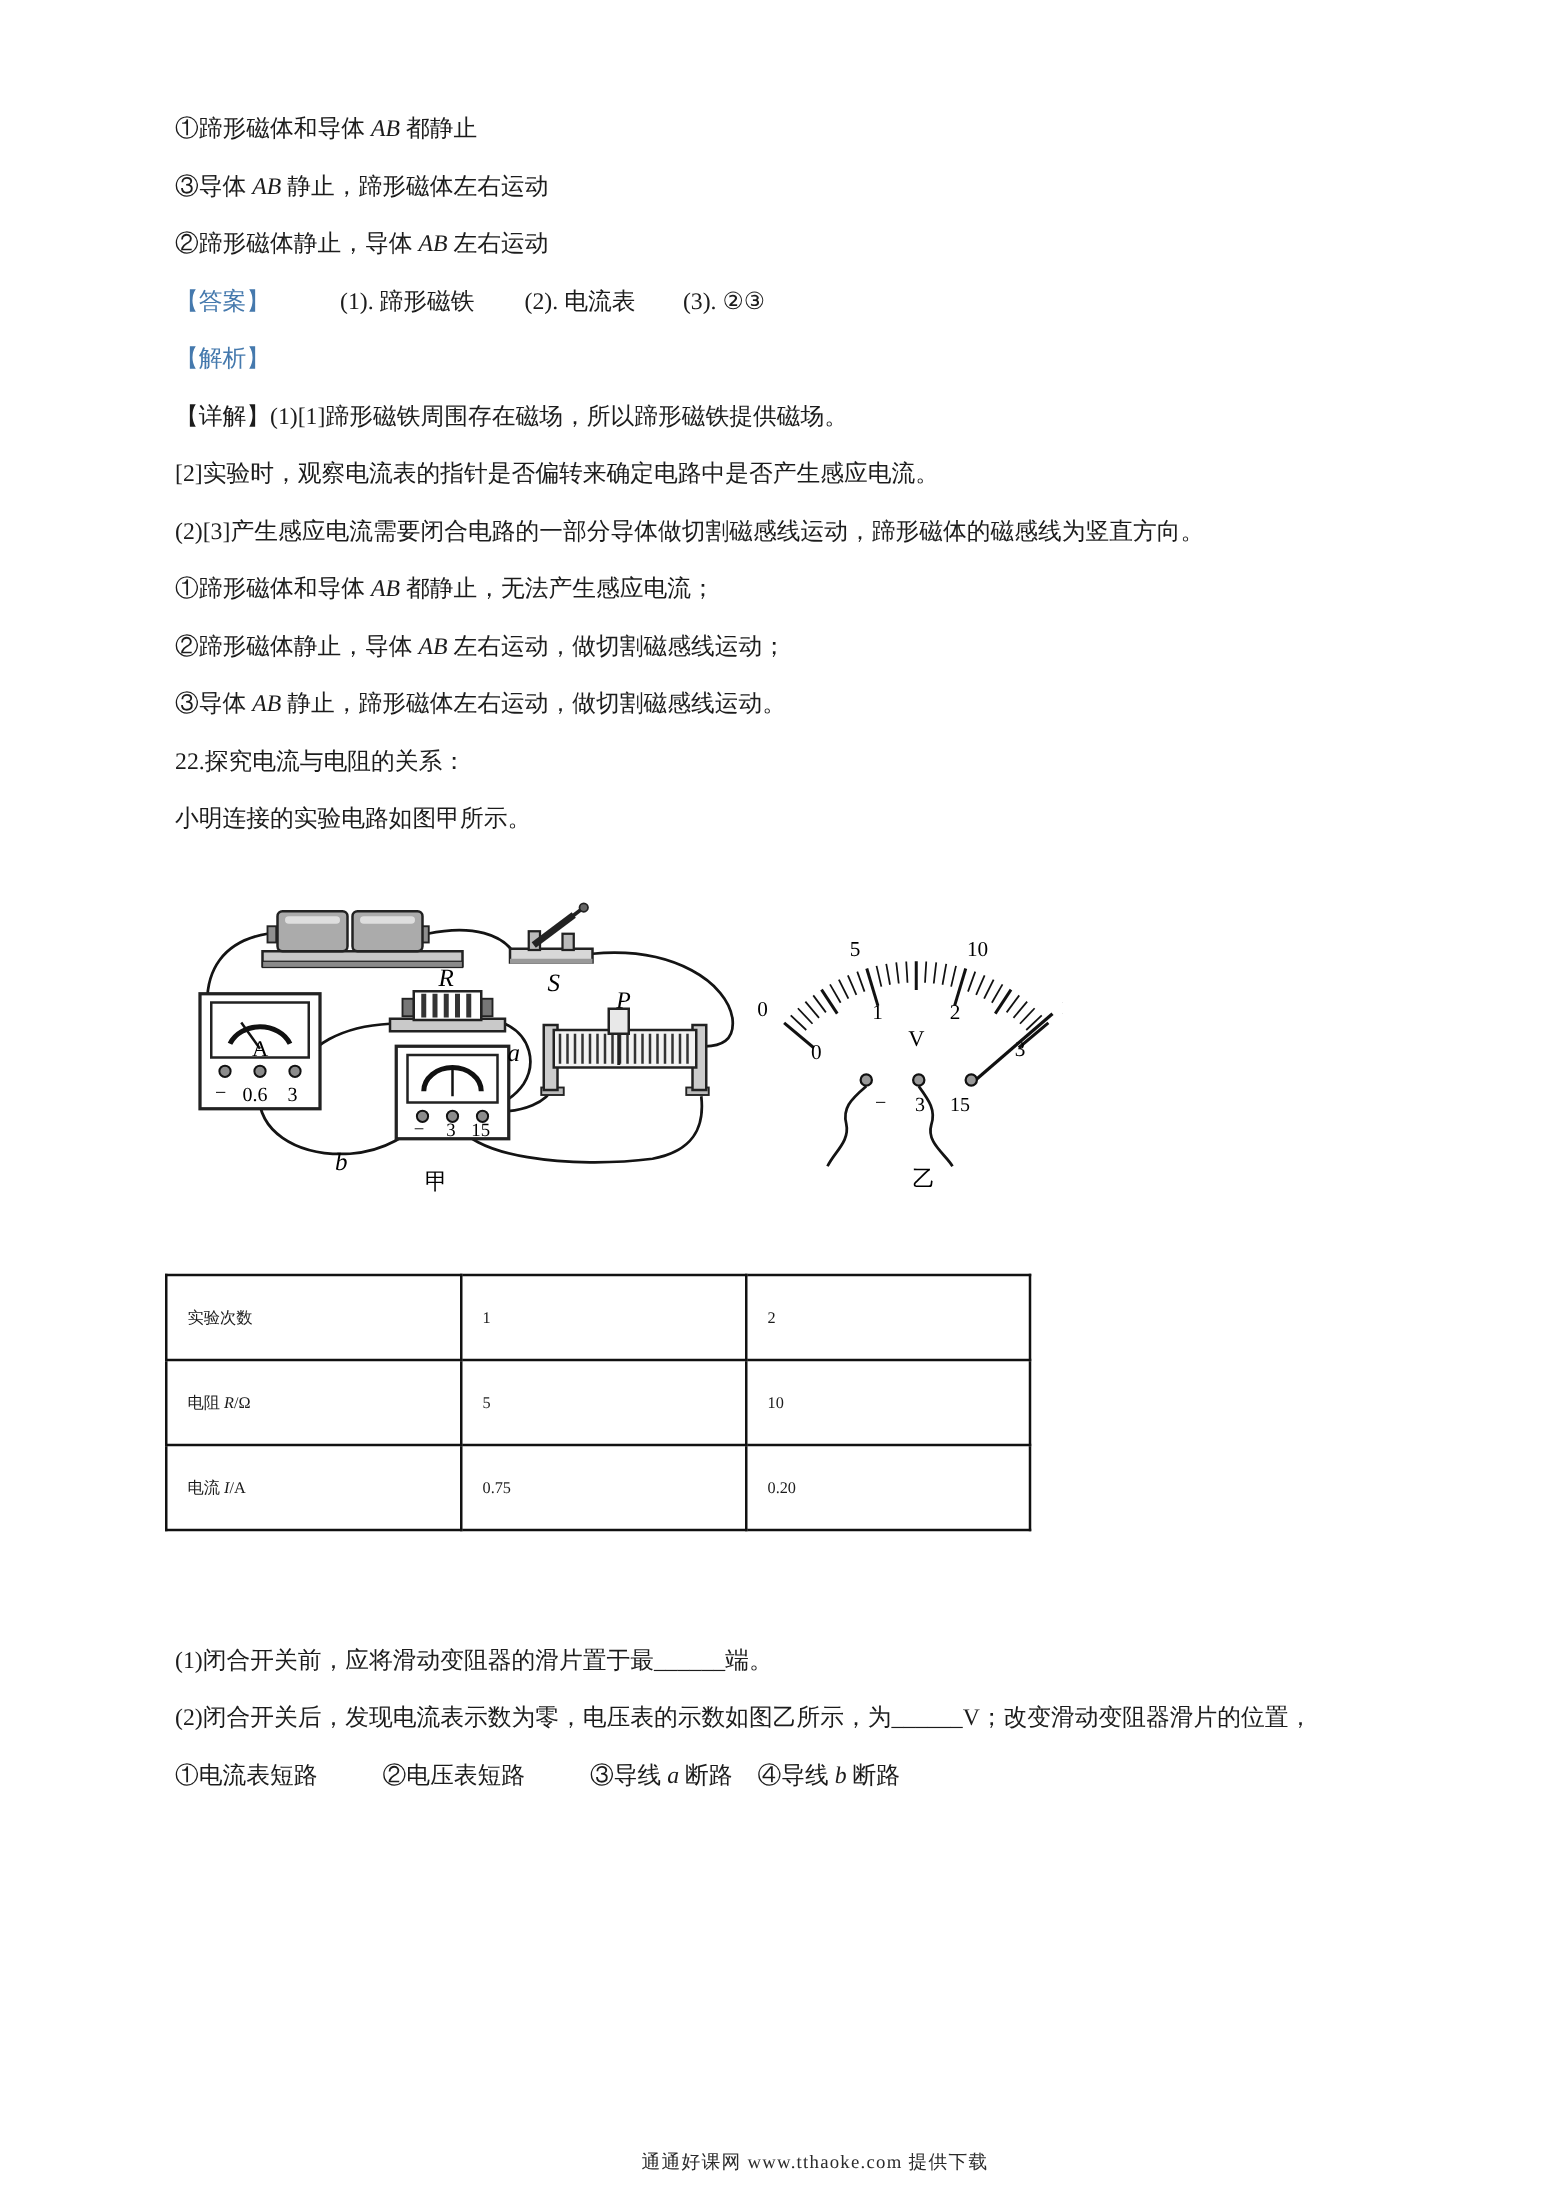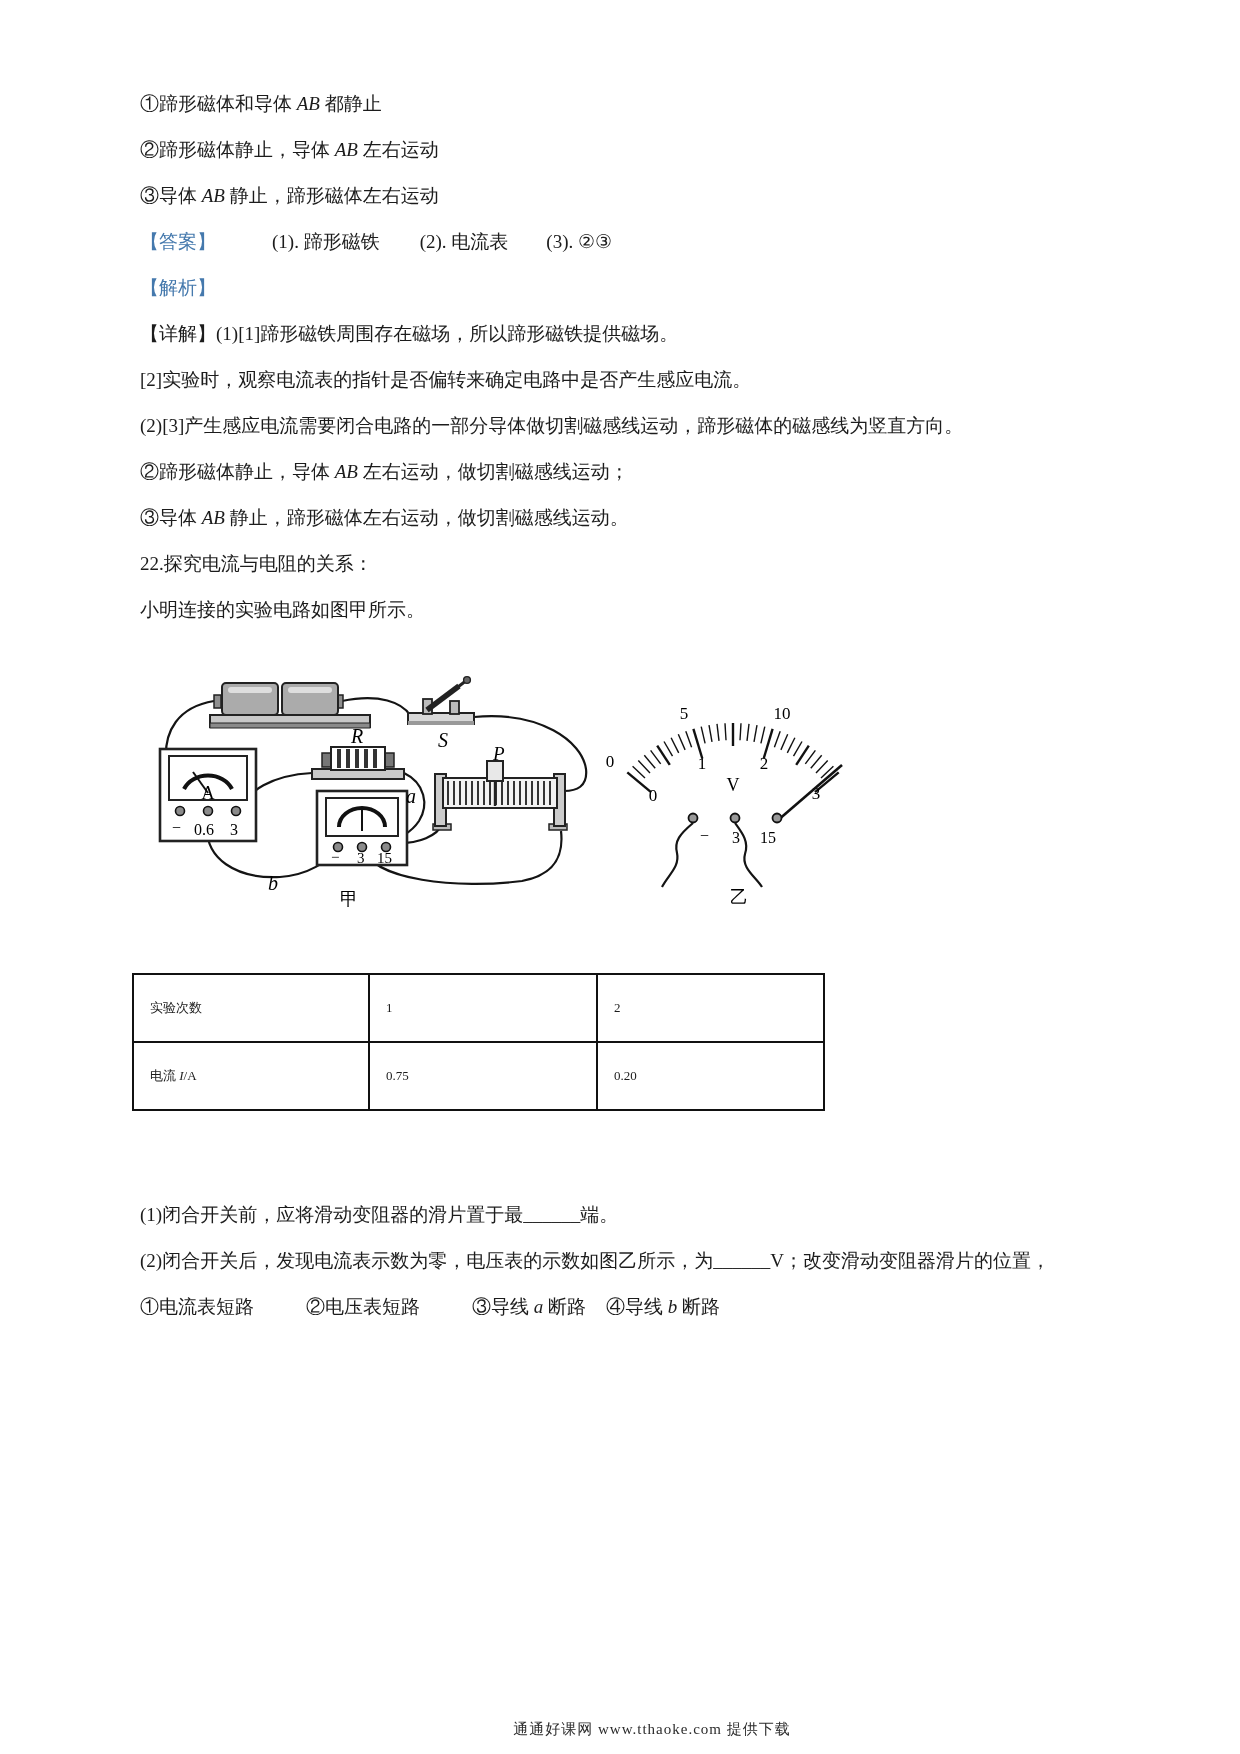"②蹄形磁体静止，导体 AB 左右运动" p.line { order: before "③导体 AB 静止，蹄形磁体左右运动" -> after "③导体 AB 静止，蹄形磁体左右运动" }
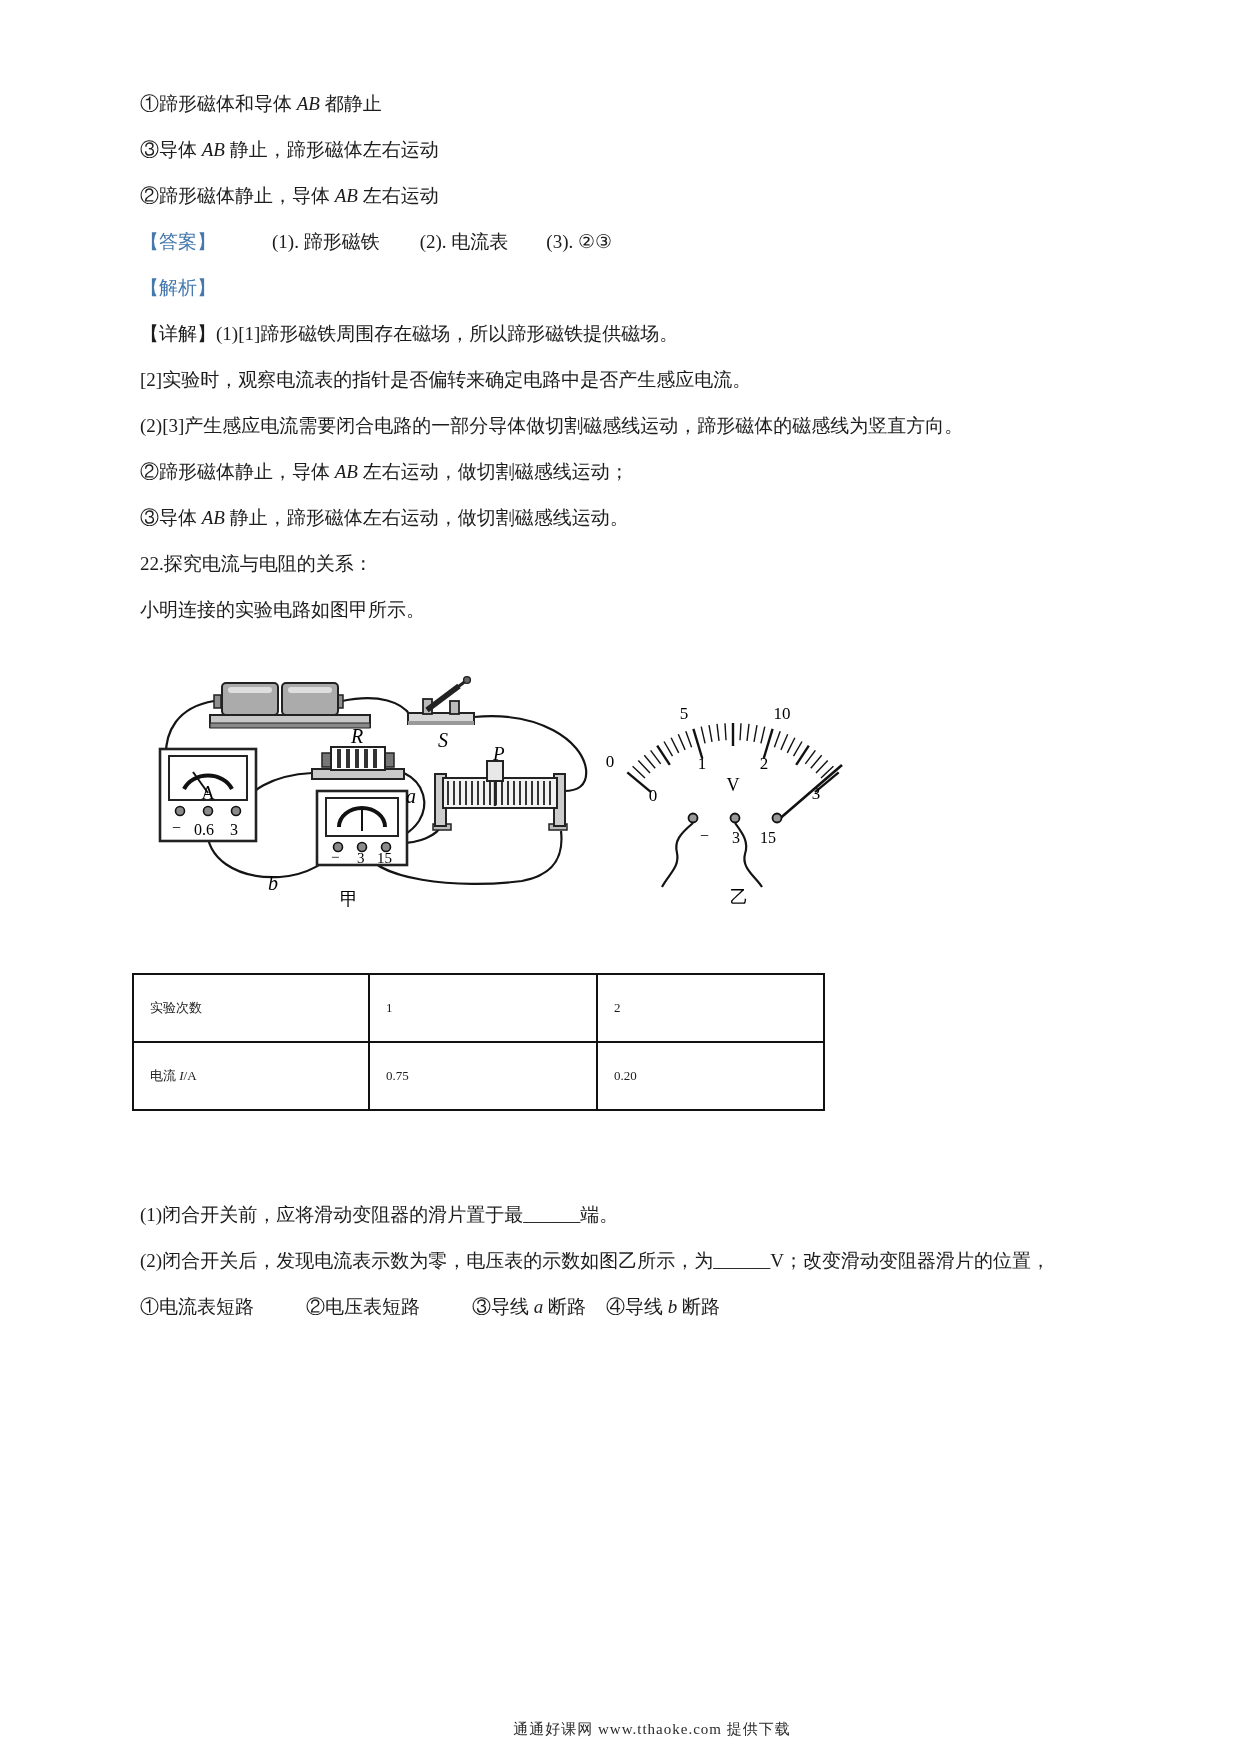"①蹄形磁体和导体 AB 都静止，无法产生感应电流；" p.line { html: none -> <p><span>①蹄形磁体和导体 </span><i>AB</i><span> 都静止，无法产生感应电流；</span></p> }
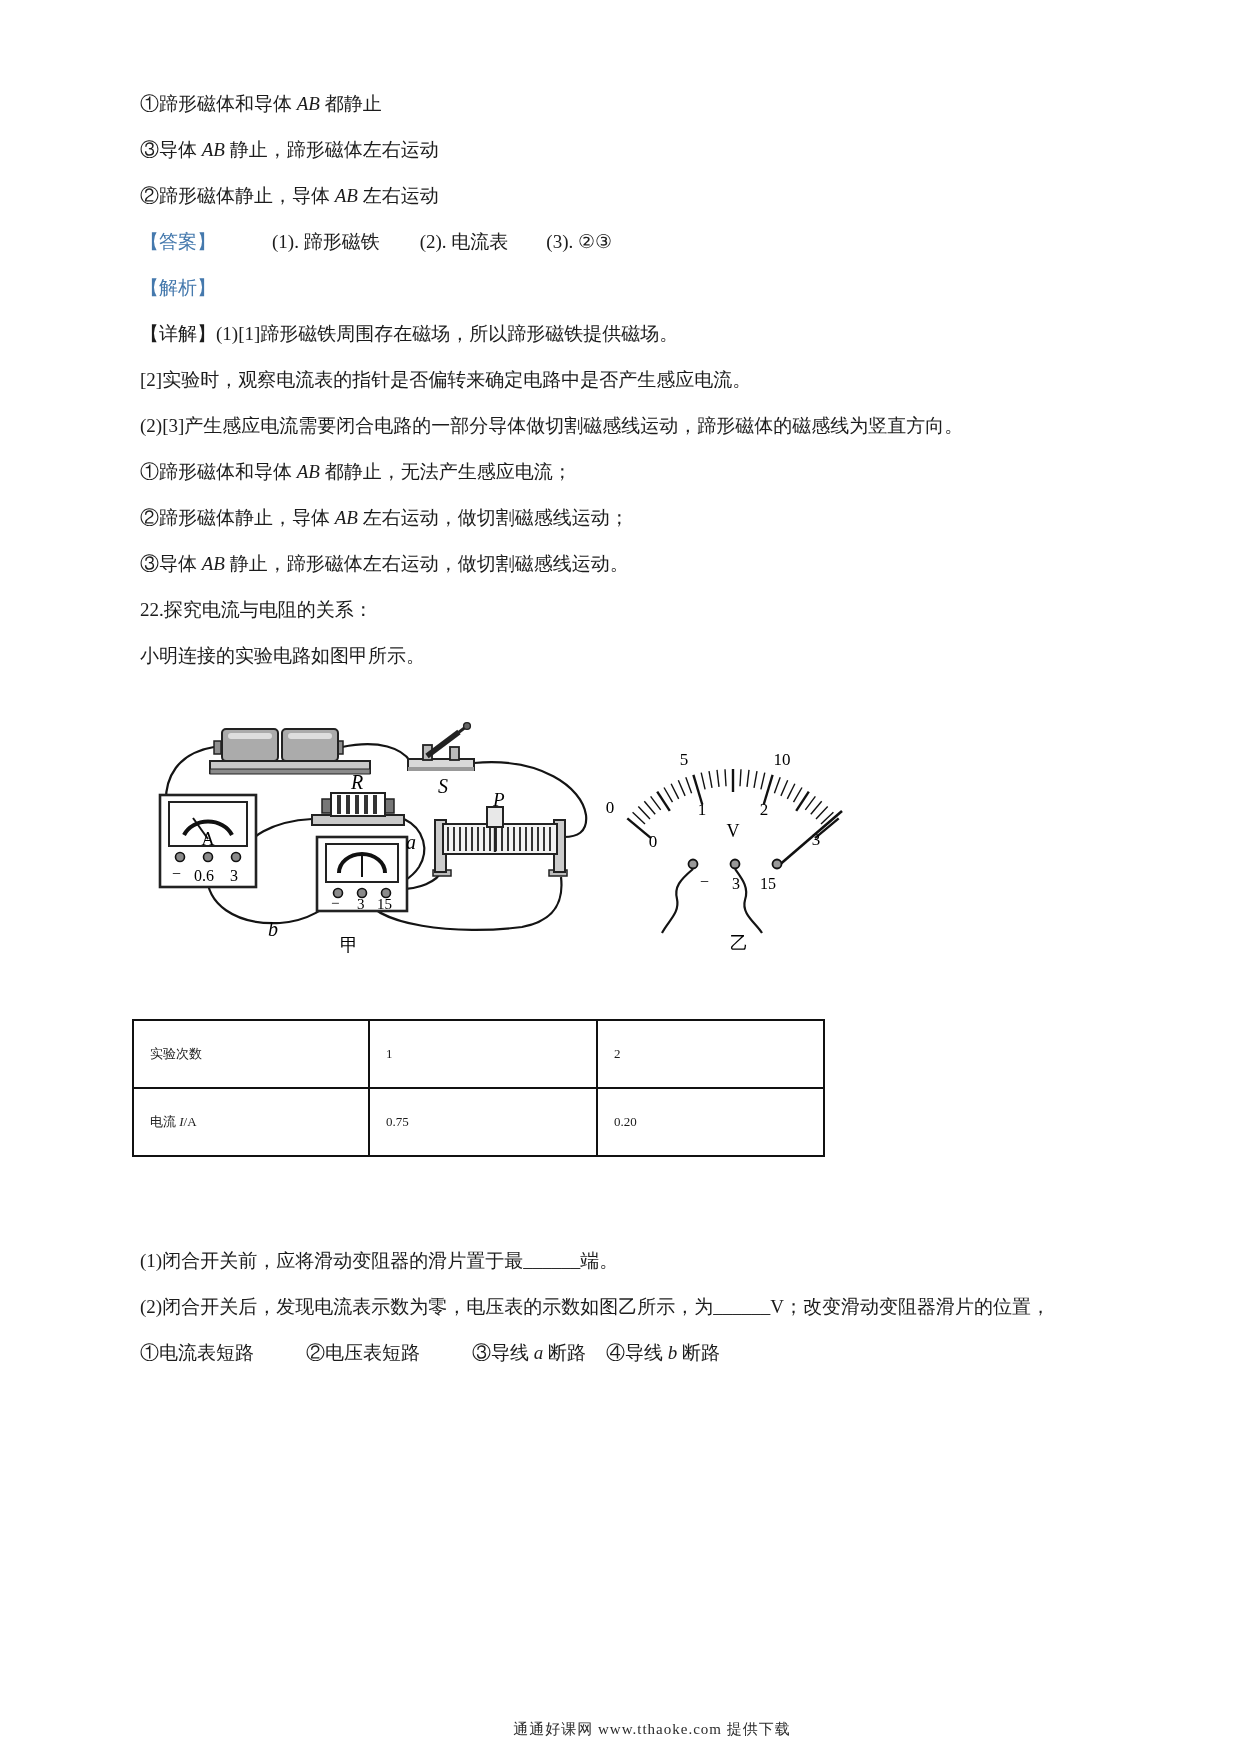"电阻 R/Ω" tr { html: none -> <tr> <td><span>电阻 </span><i>R</i><span>/Ω</span></td> <td>5</td> <td>10</td> </tr> }
